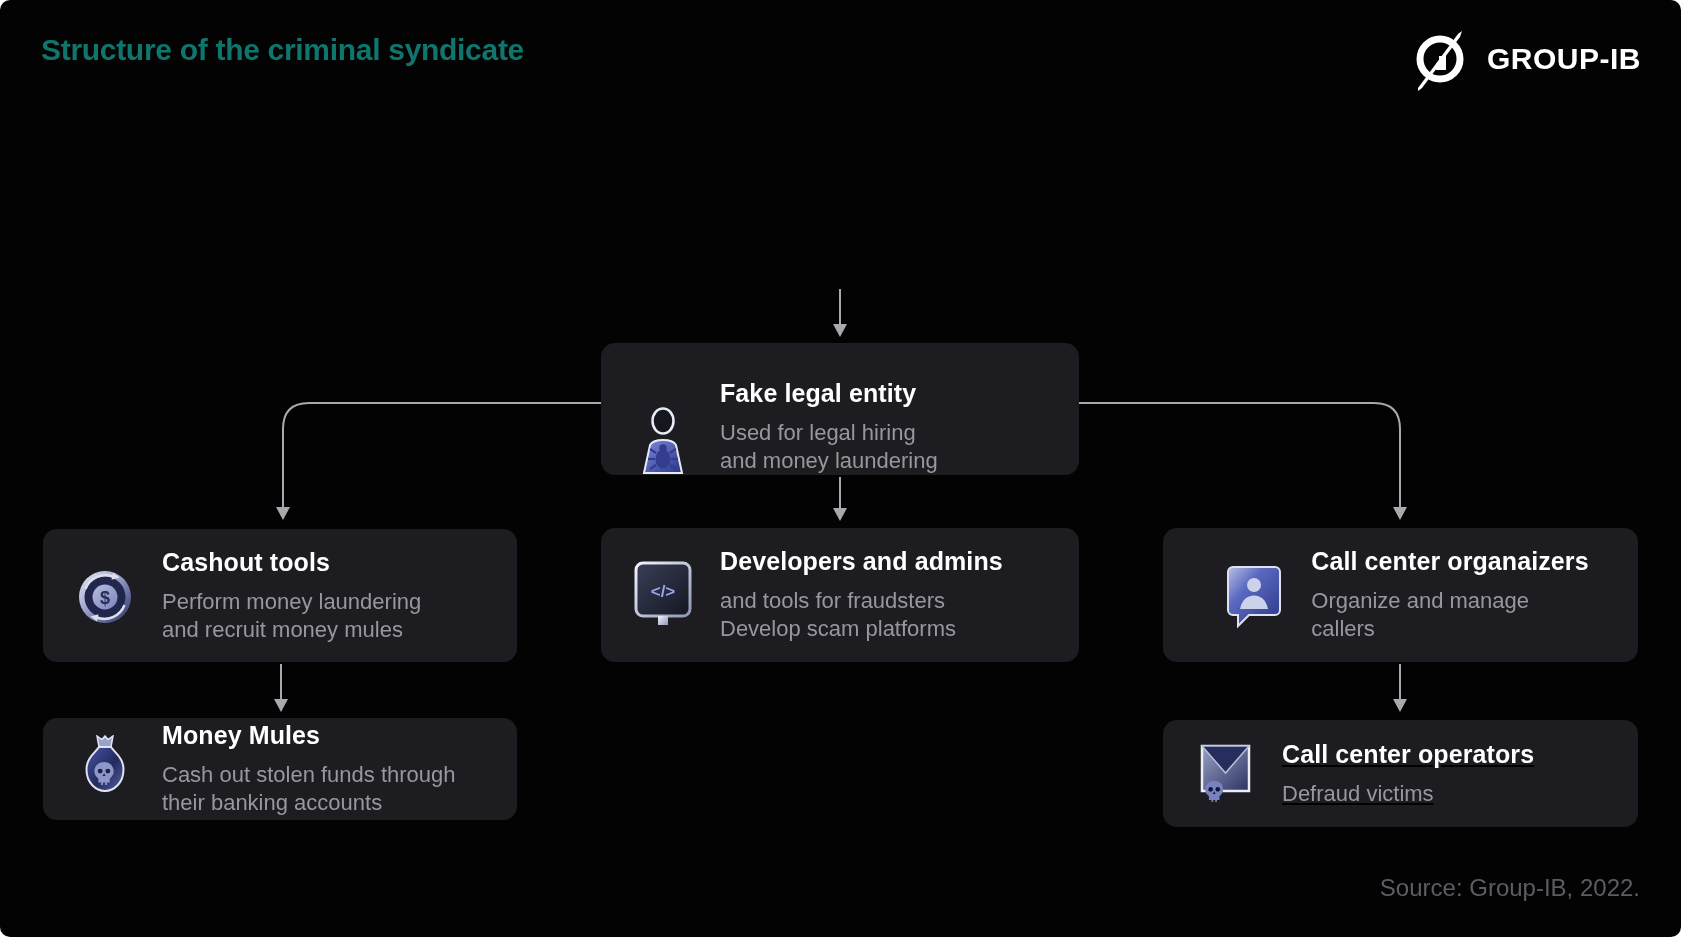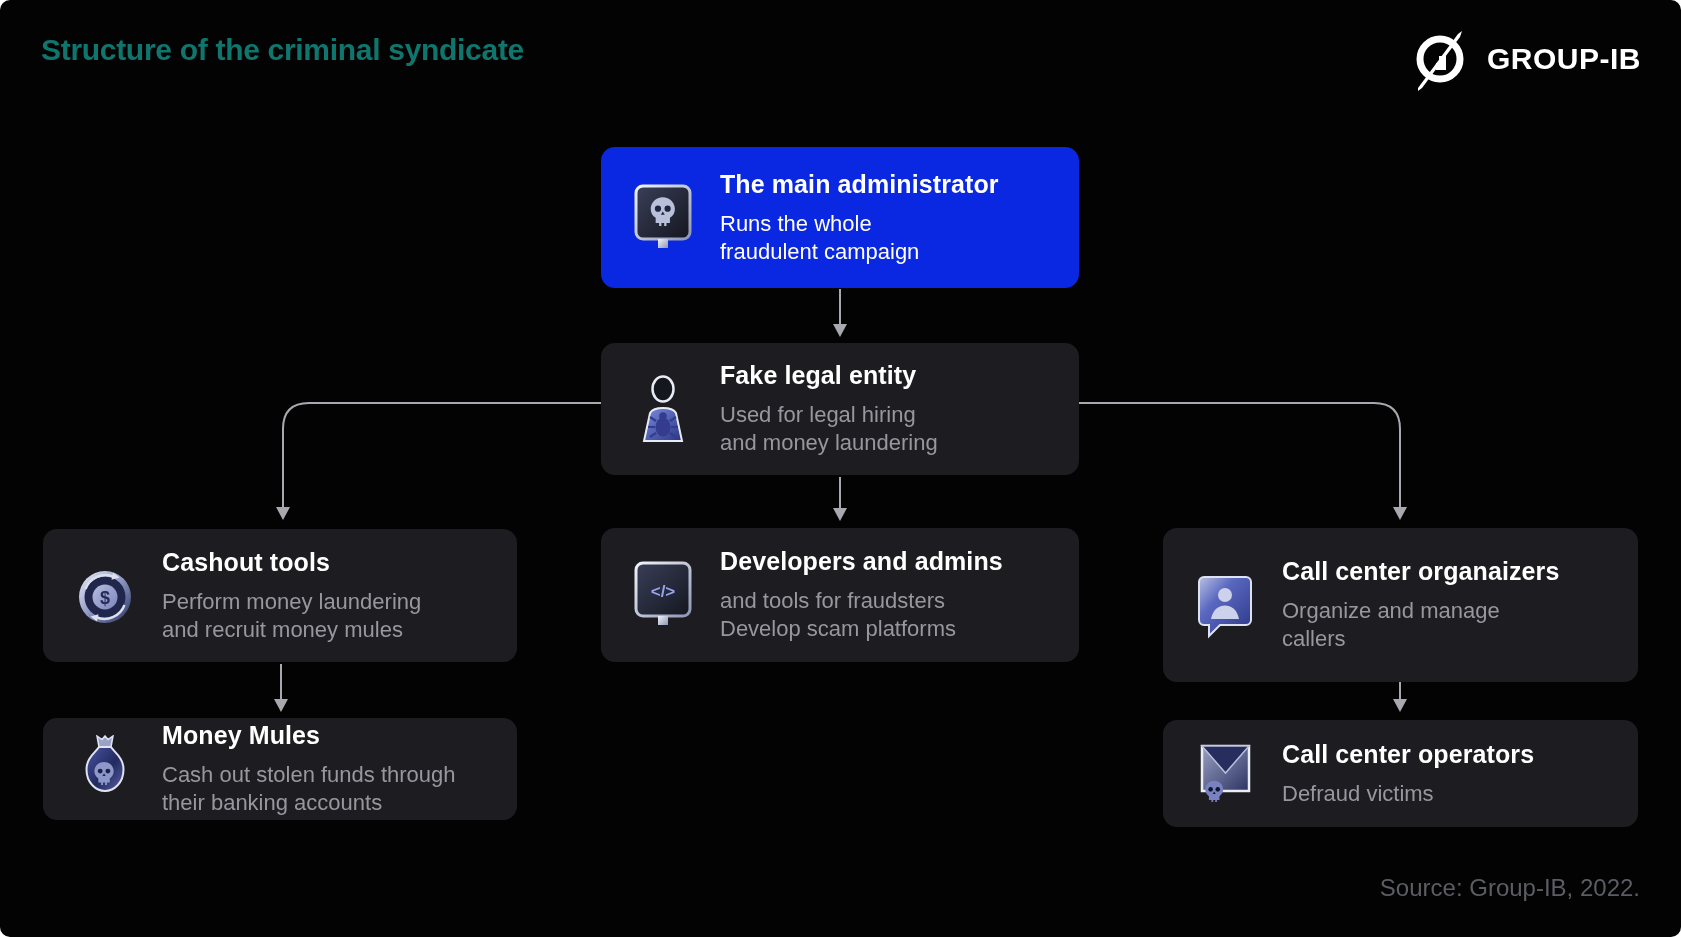"The main administrator" div.card { html: <div> <div> <svg> <rect></rect> <use></use> <rect></rect> </svg> </div> <div> <div>The main administrator</div> <div> <div>Runs the whole</div> <div>fraudulent campaign</div> </div> </div> </div> -> none }
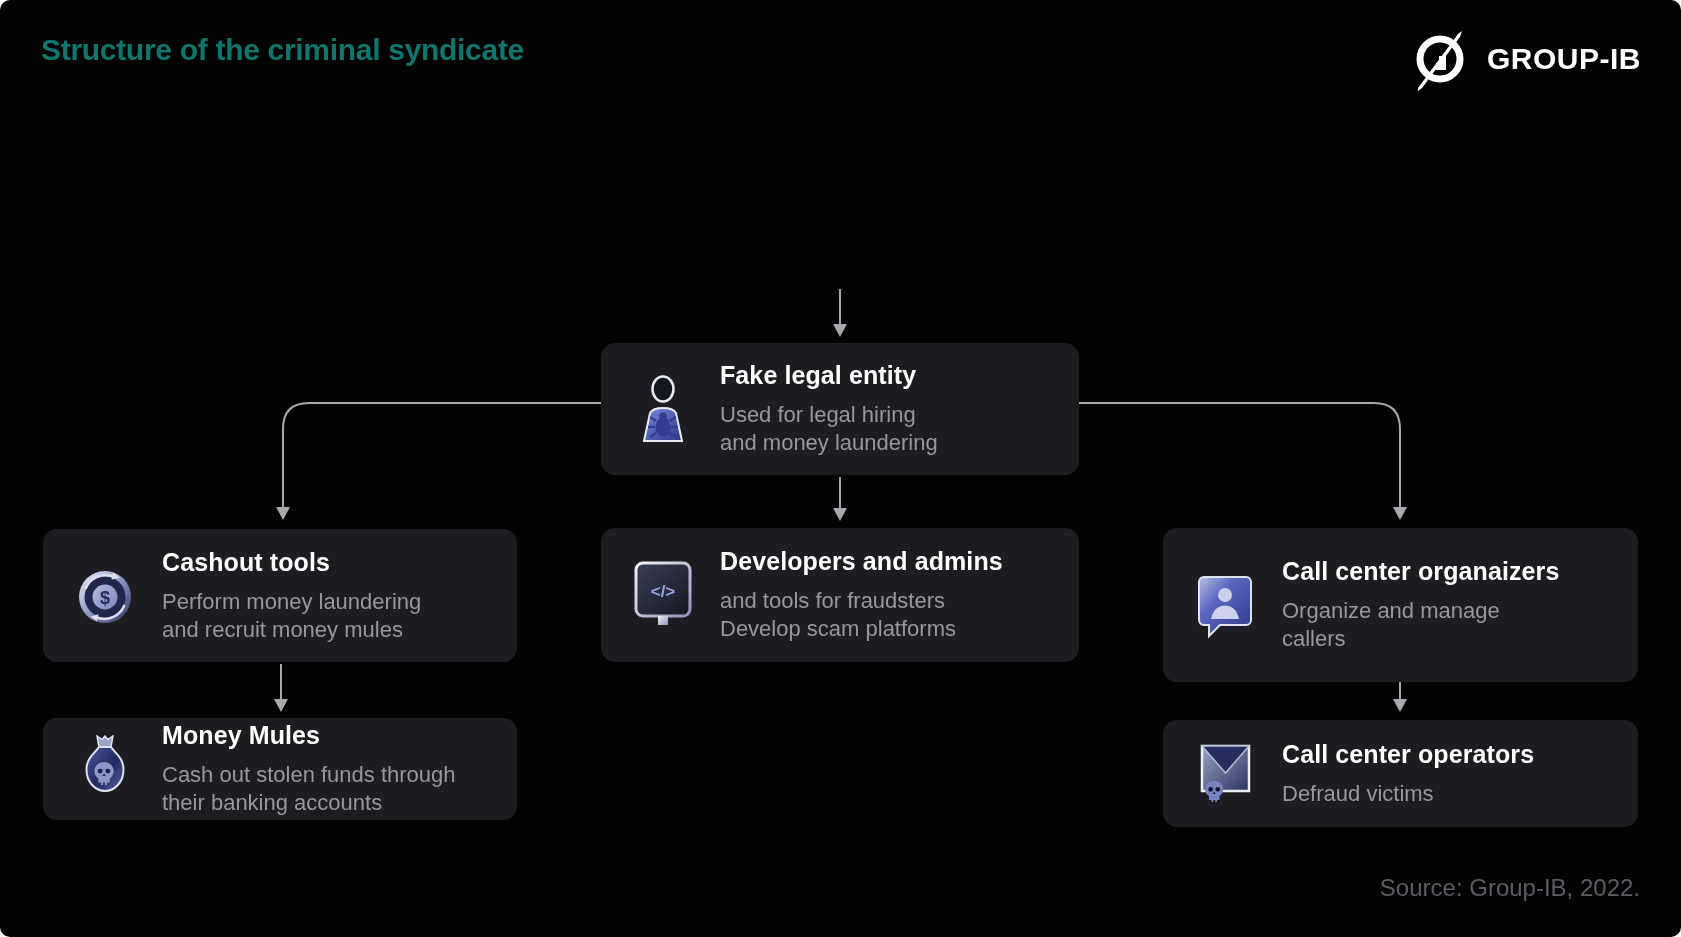"Fake legal entity" #card-1 { align-items: none -> flex-end }
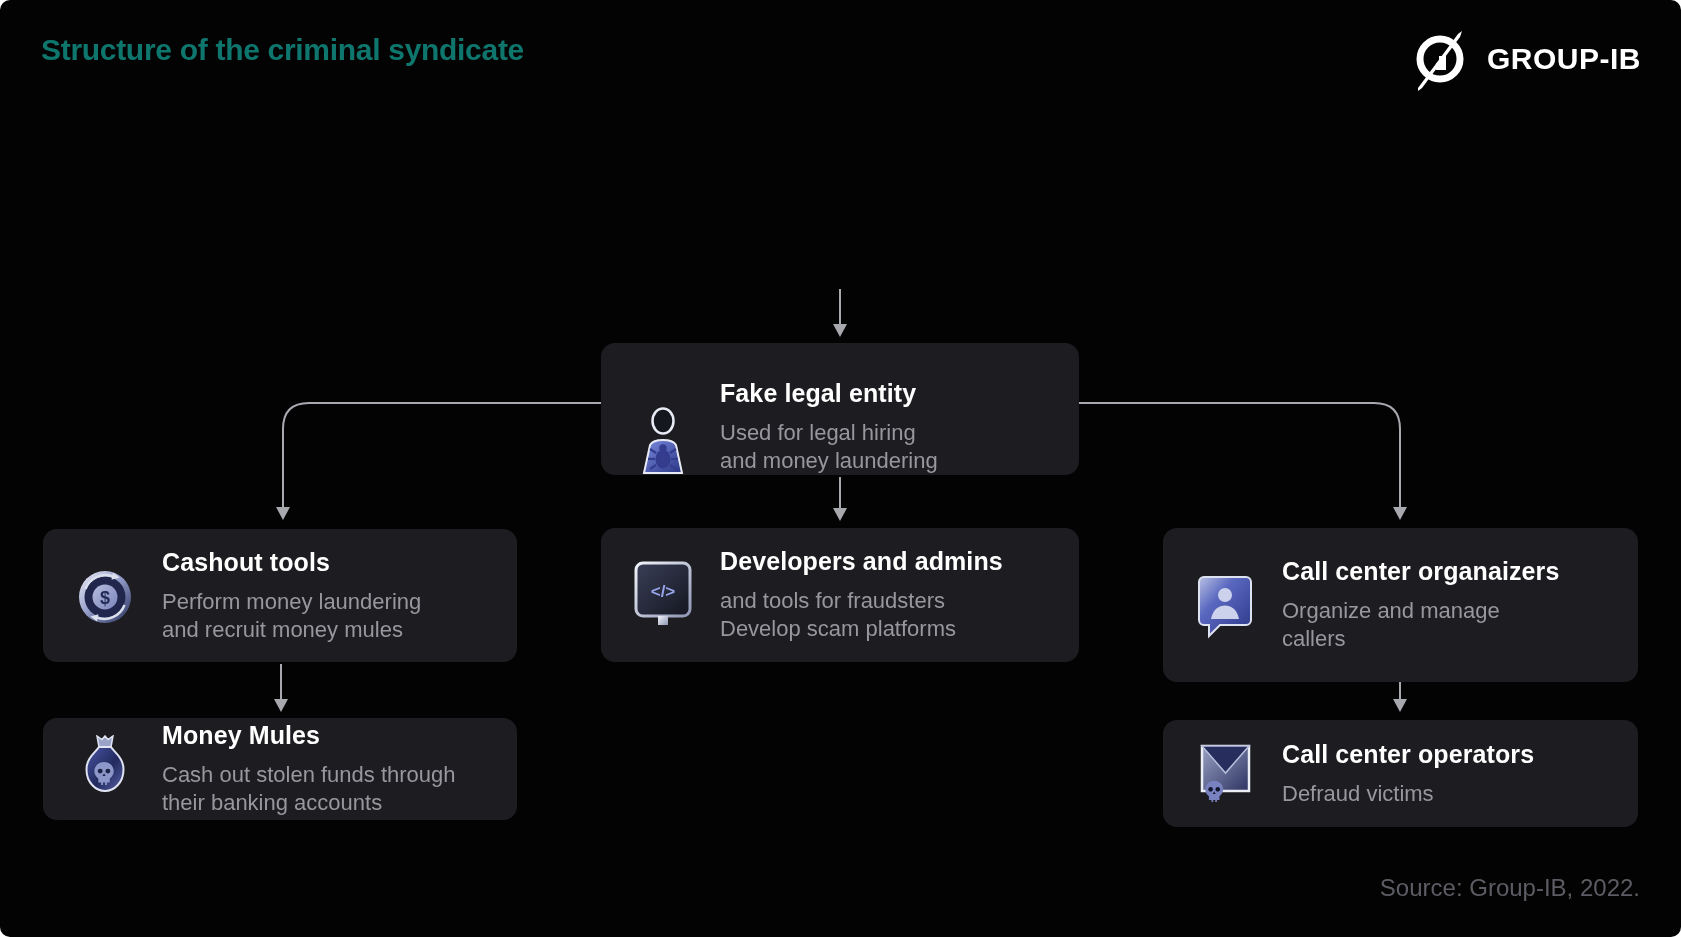"Call center organaizers" #card-4 { height: 154px -> 134px; justify-content: none -> center }
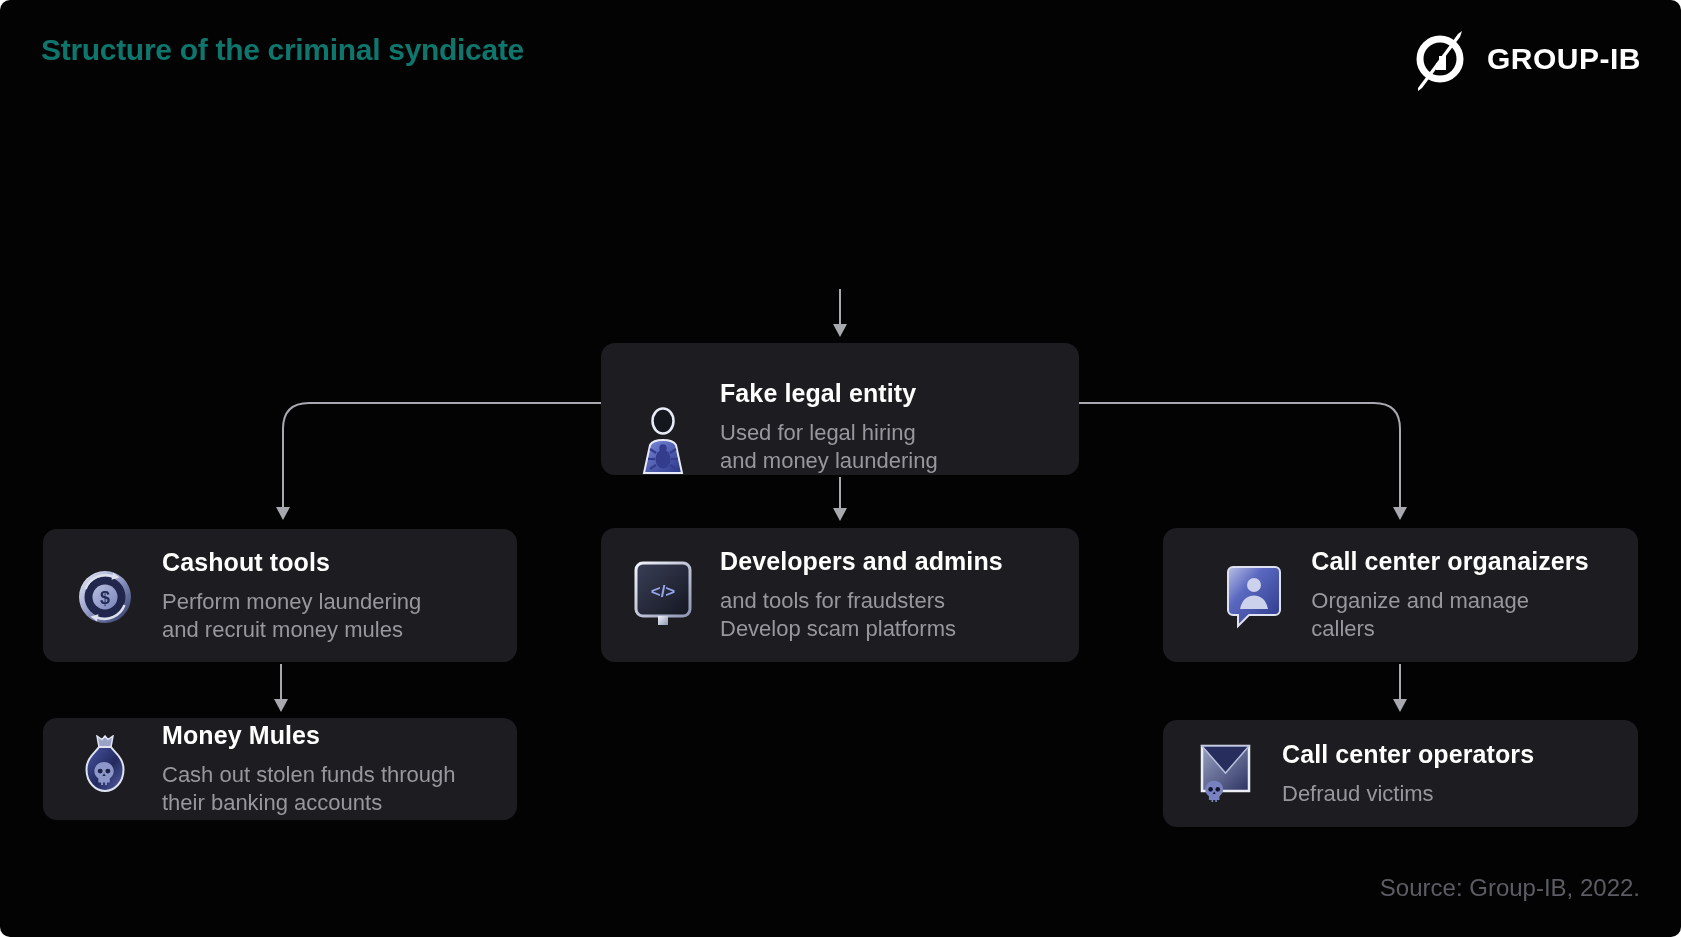"Call center operators" #card-6 { text-decoration: none -> underline }
